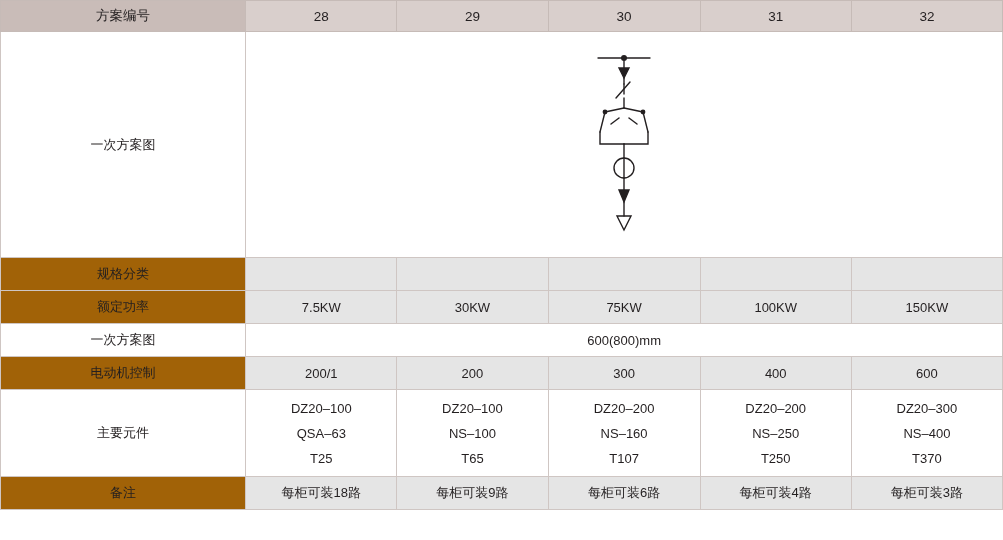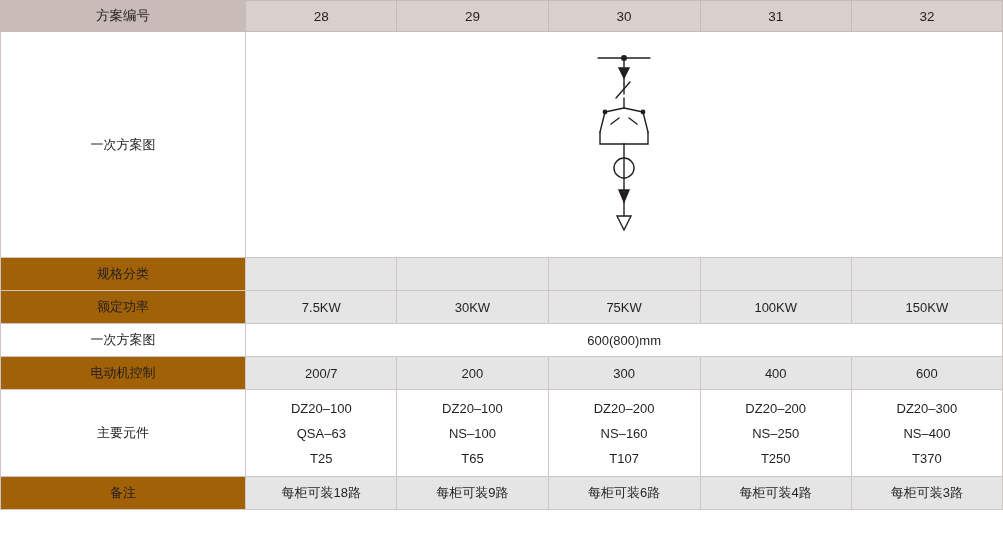"200/7" td { text: 200/7 -> 200/1 }
